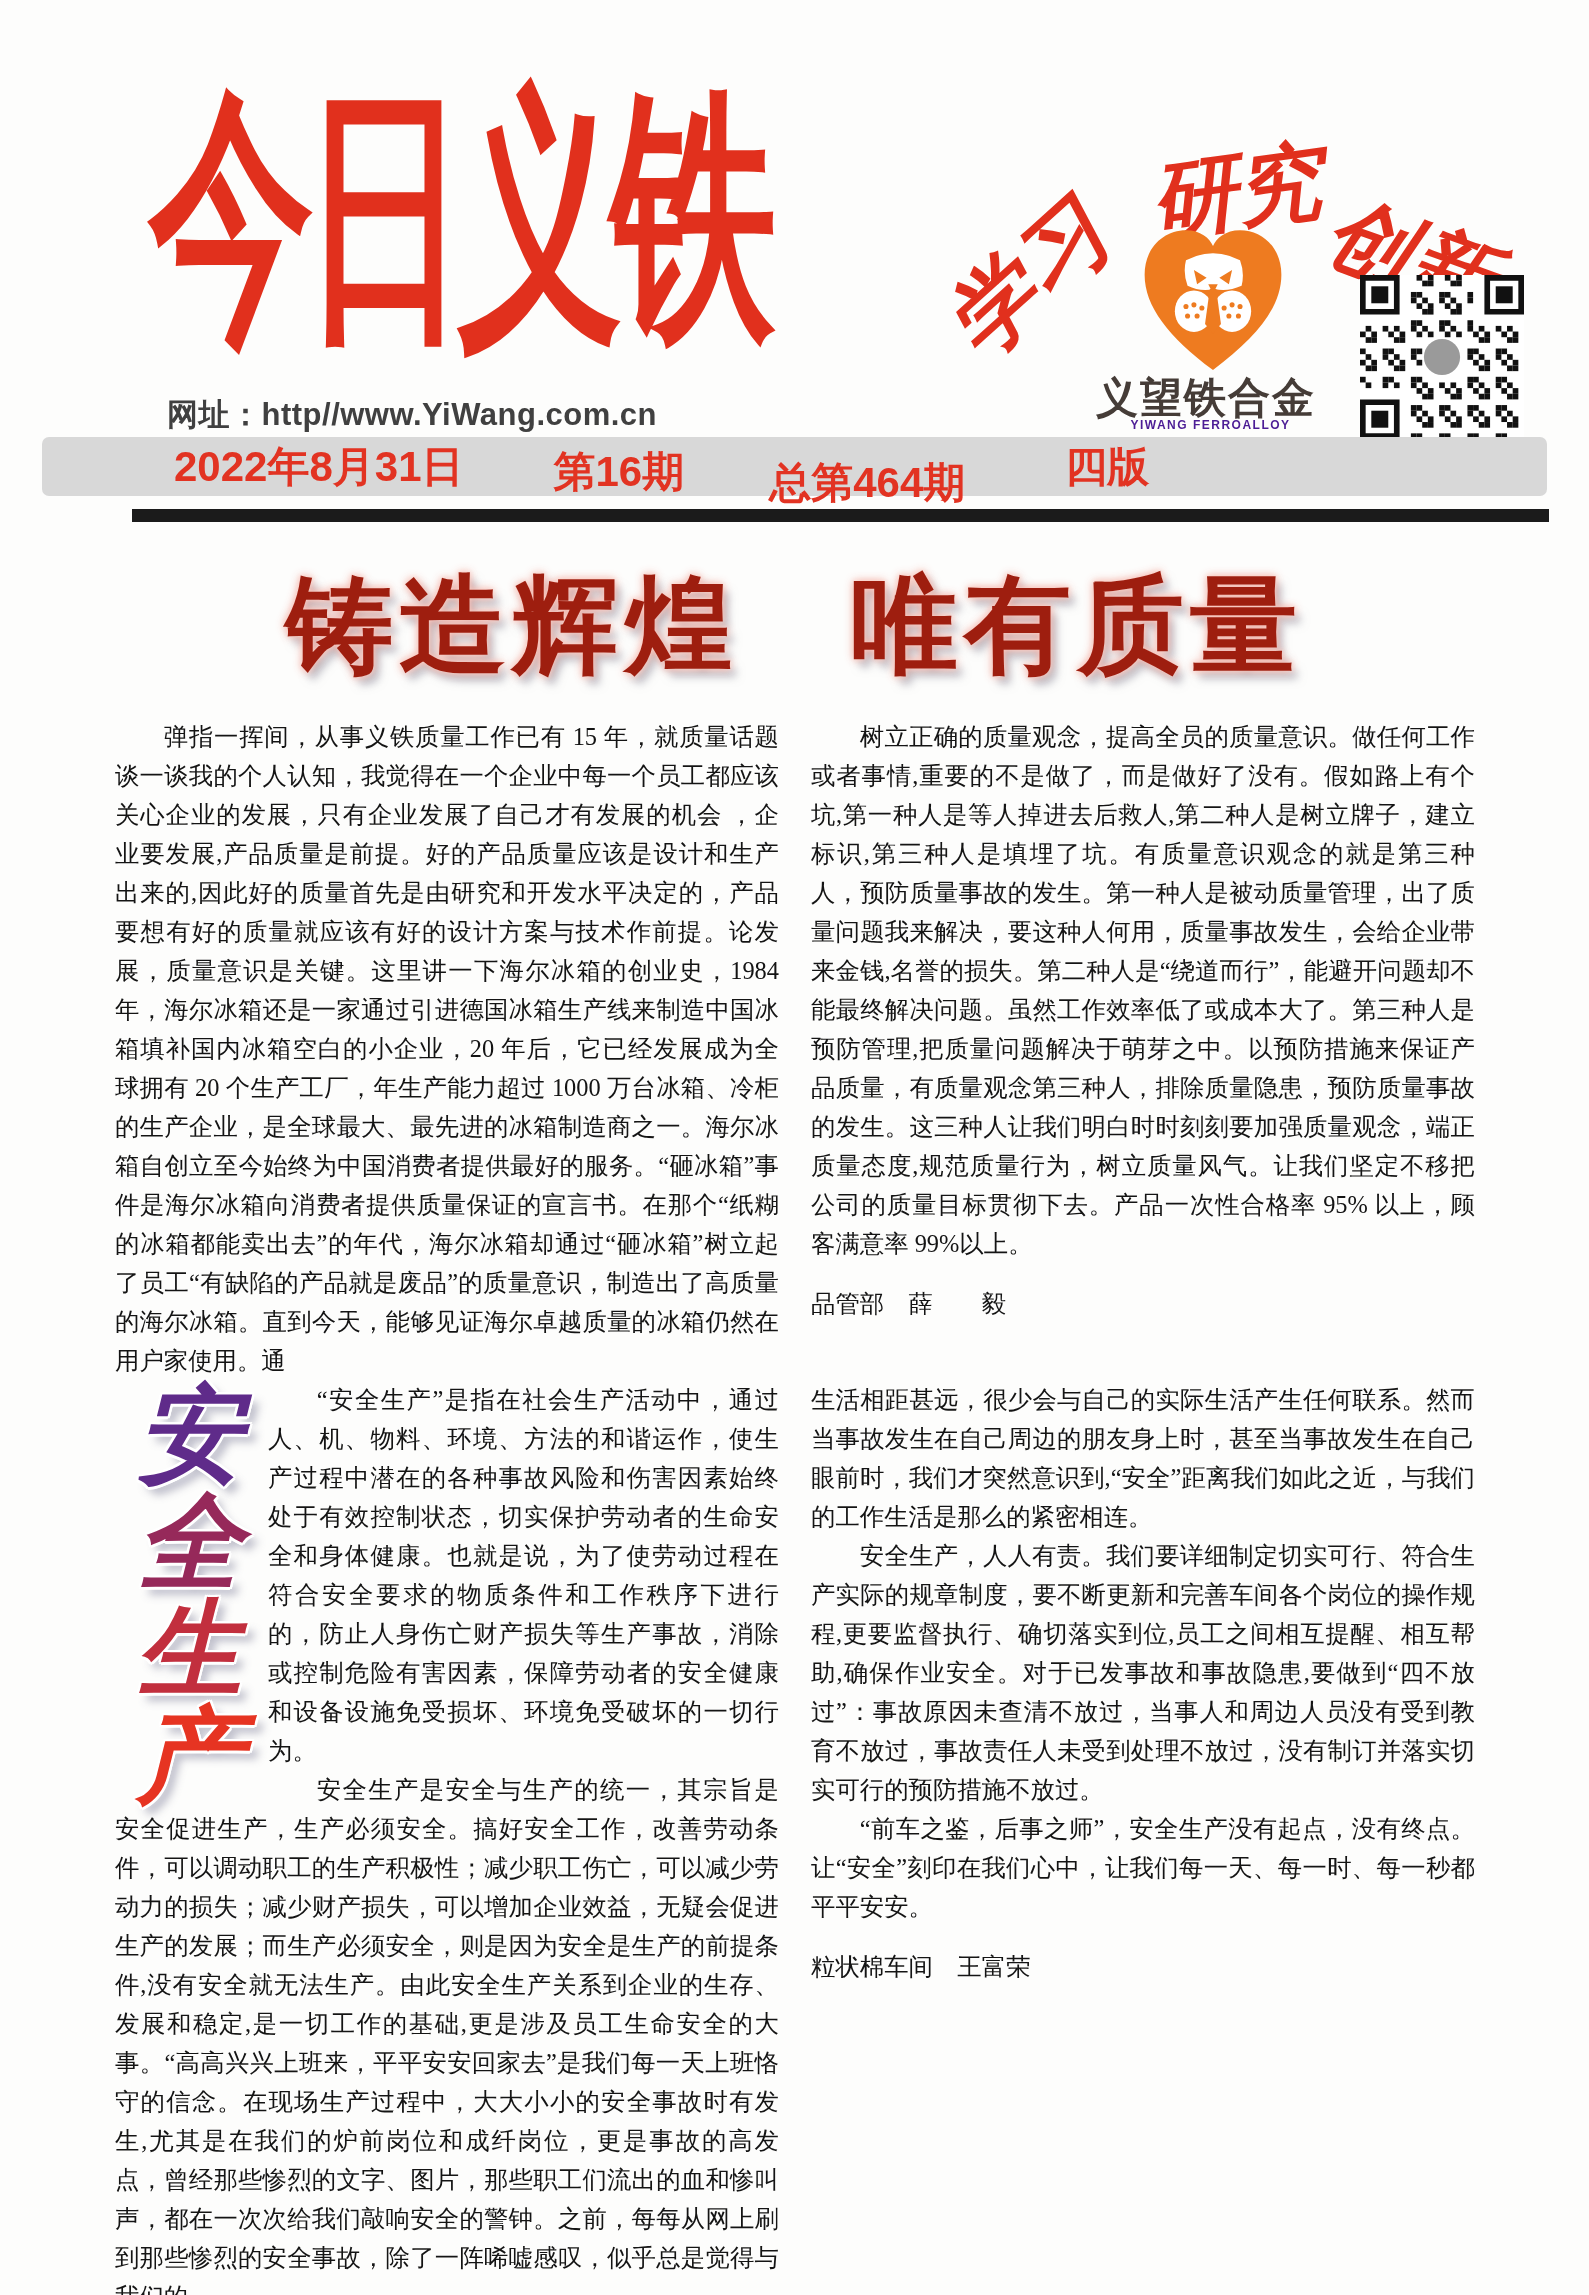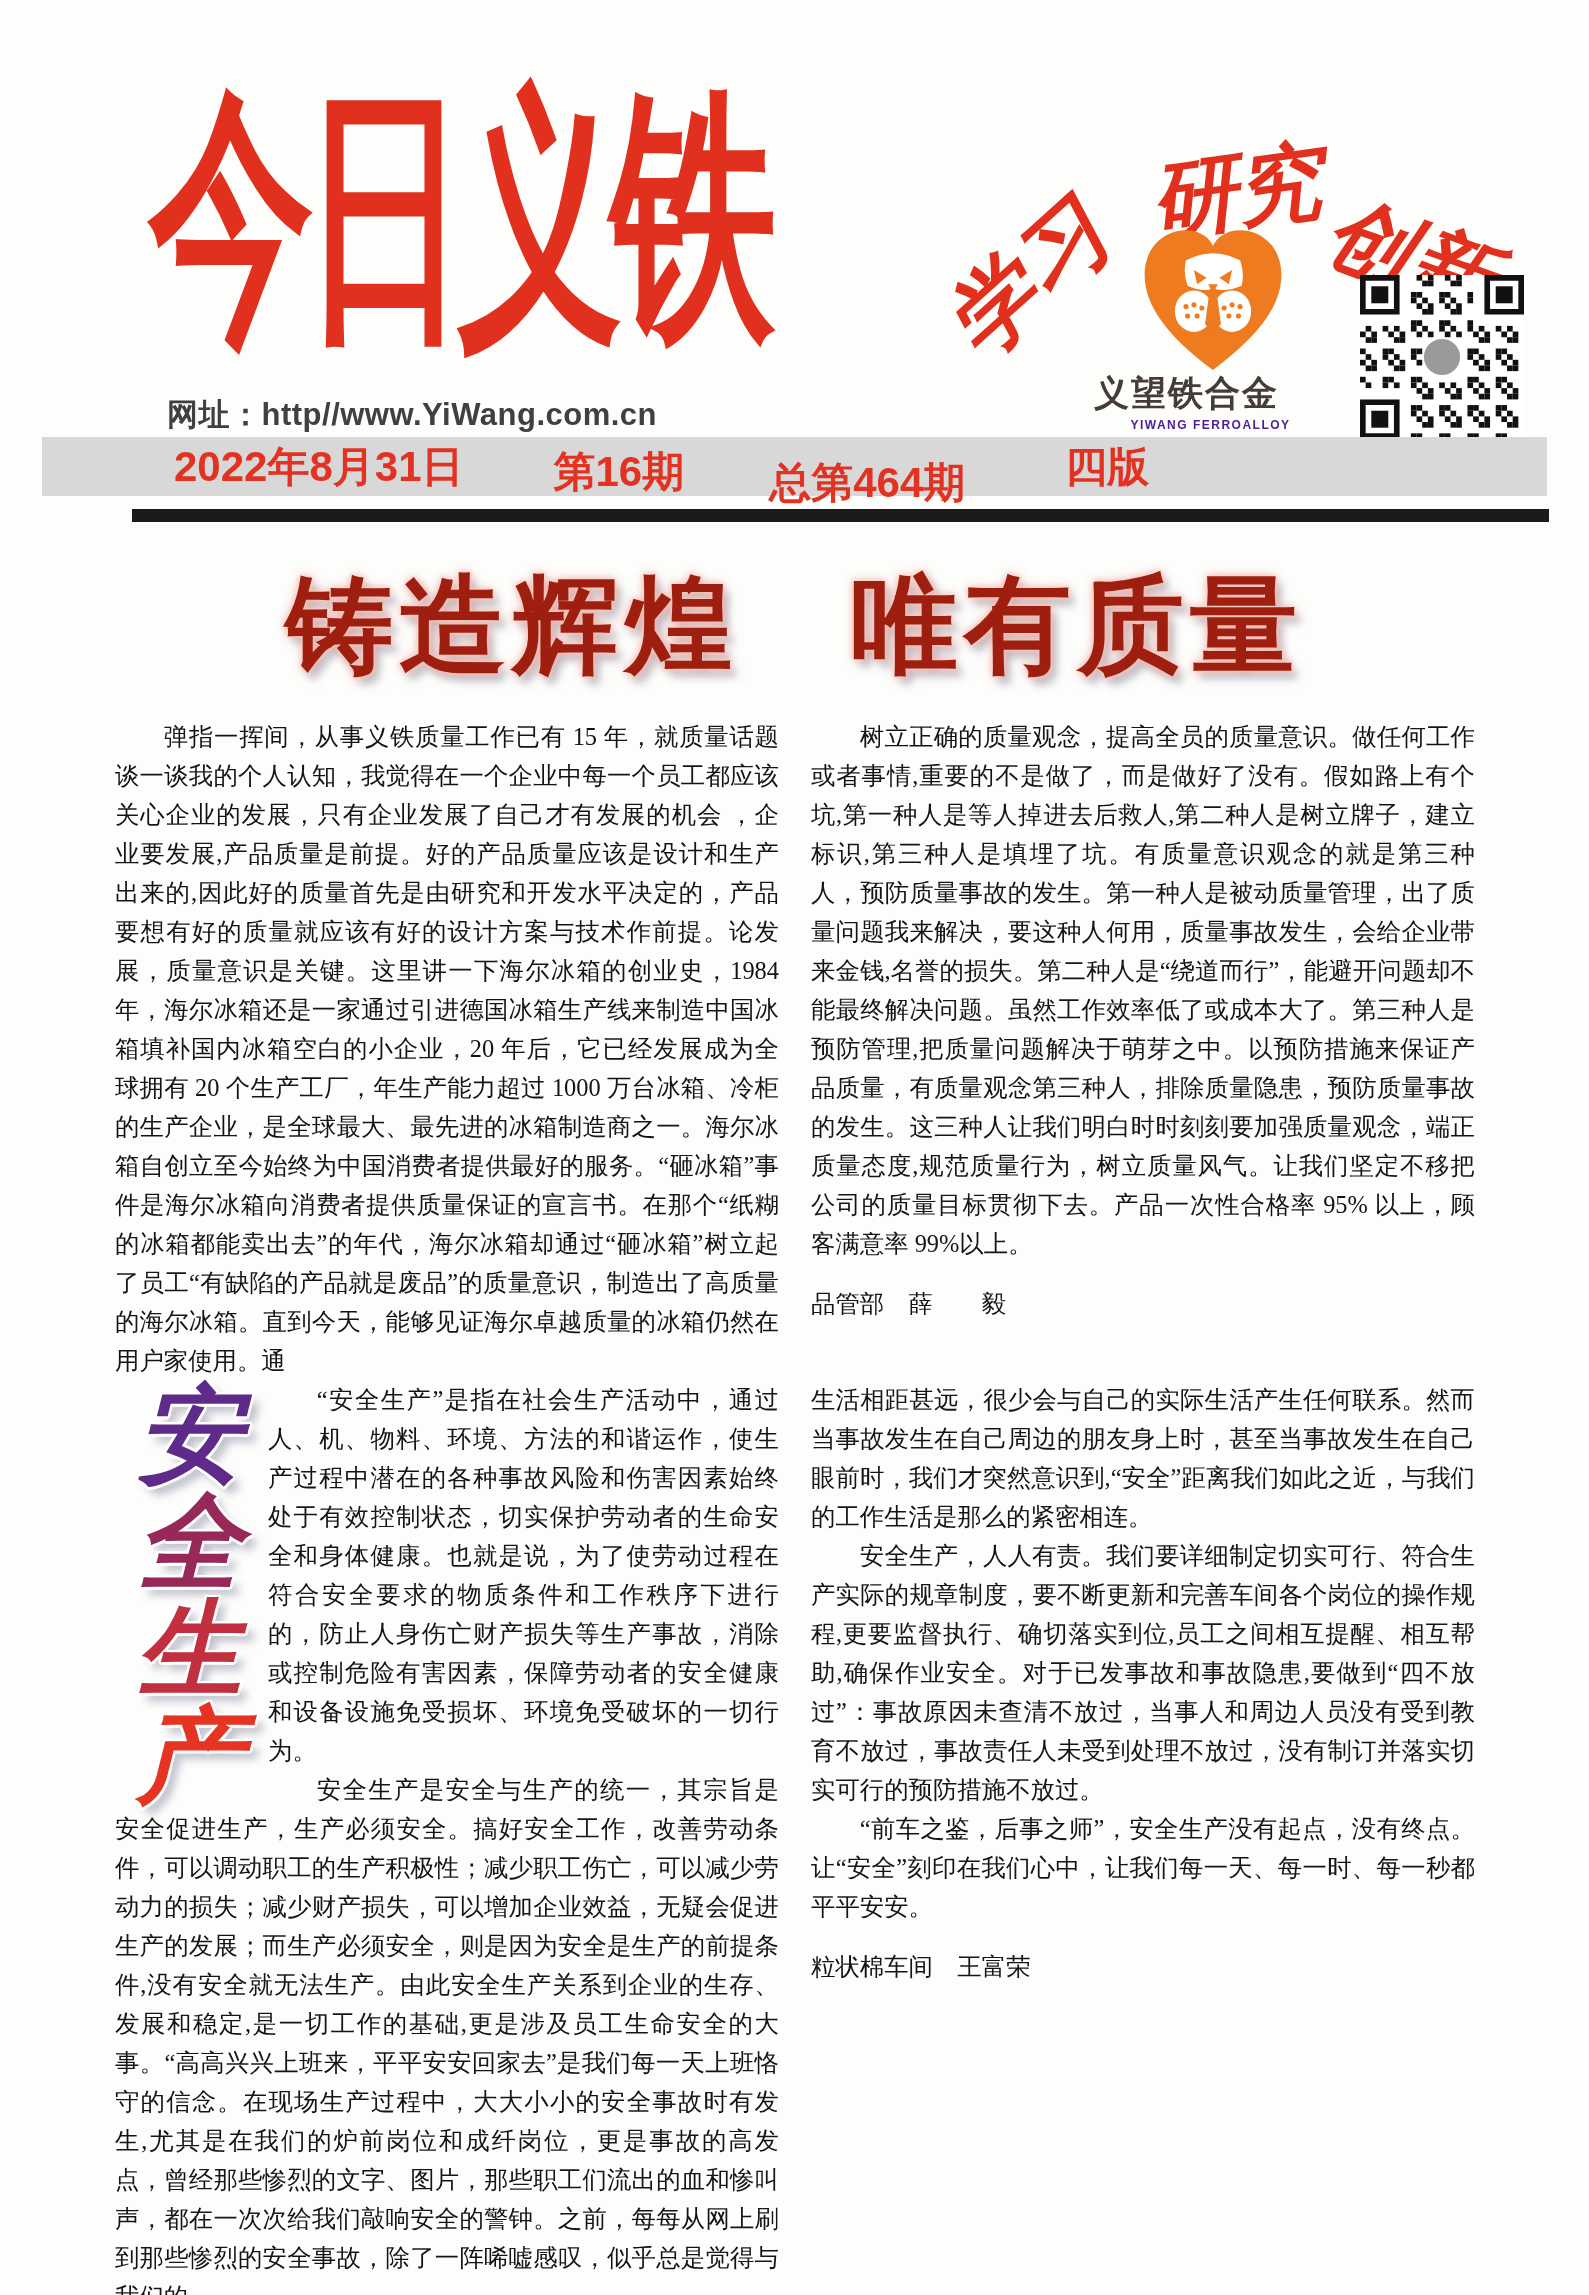"义望铁合金" .logo-cn { font-size: 35px -> 42px; left: 1072px -> 1096px; text-align: center -> left }
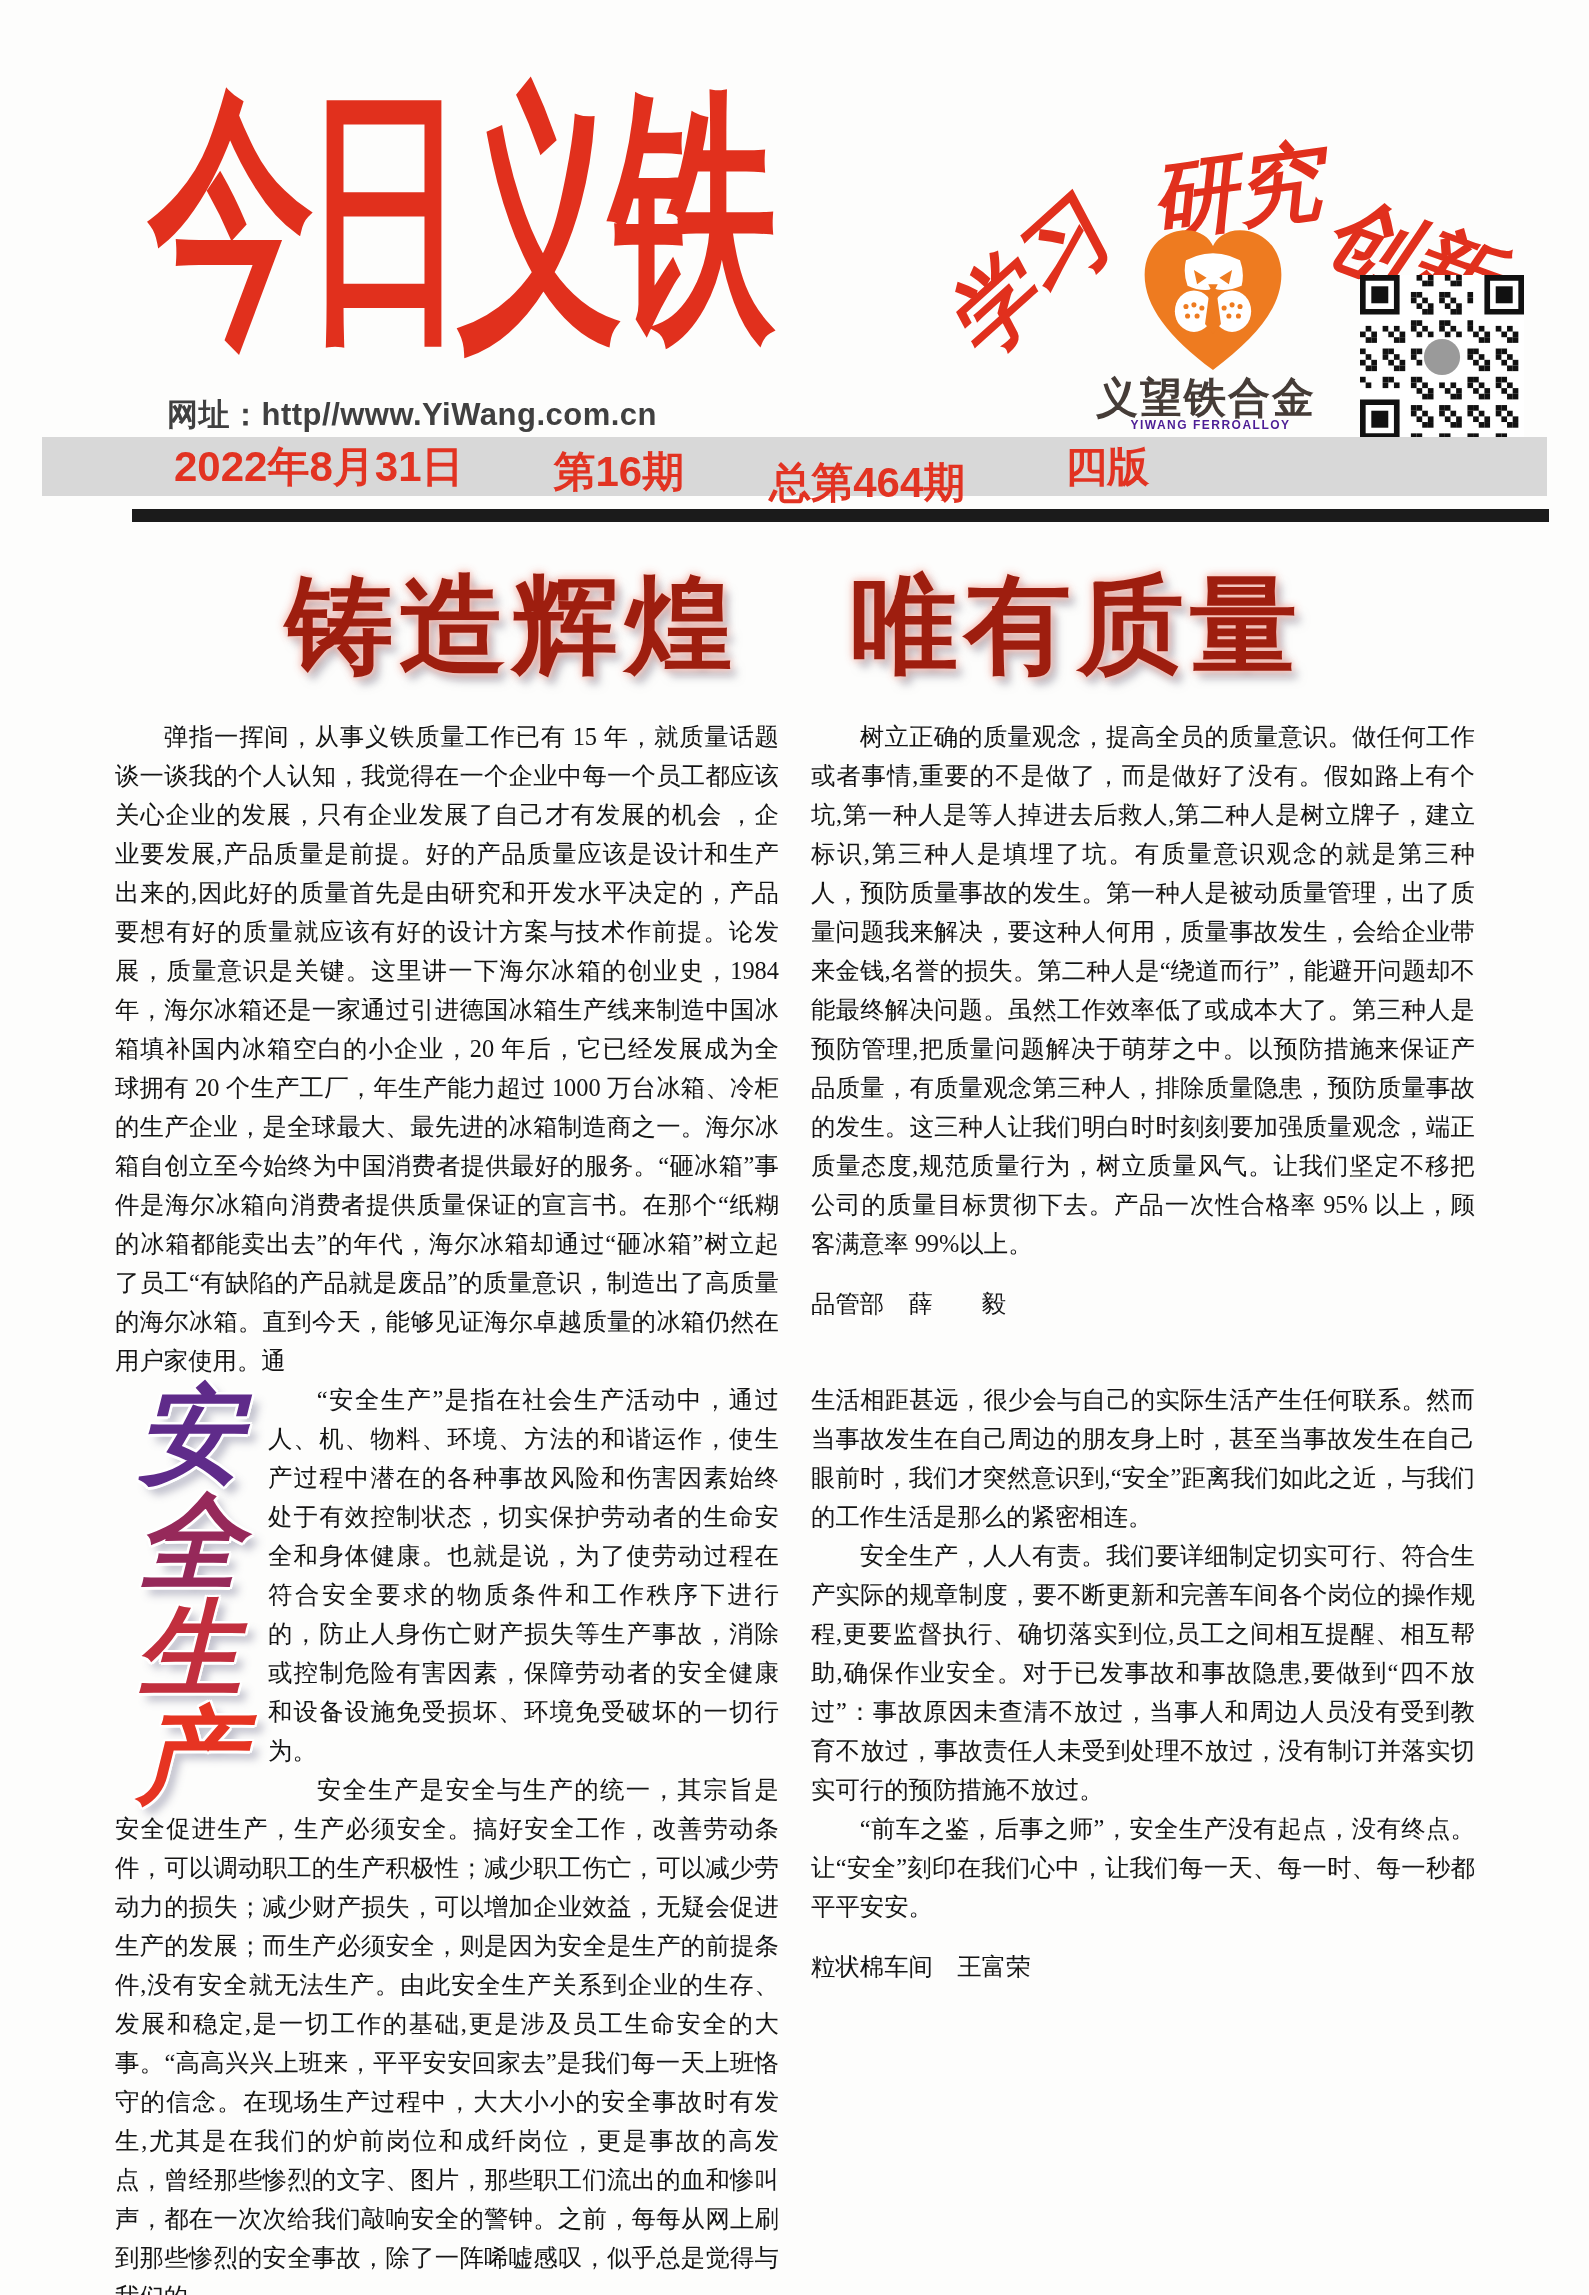"2022年8月31日" .datebar { border-radius: none -> 7px }
